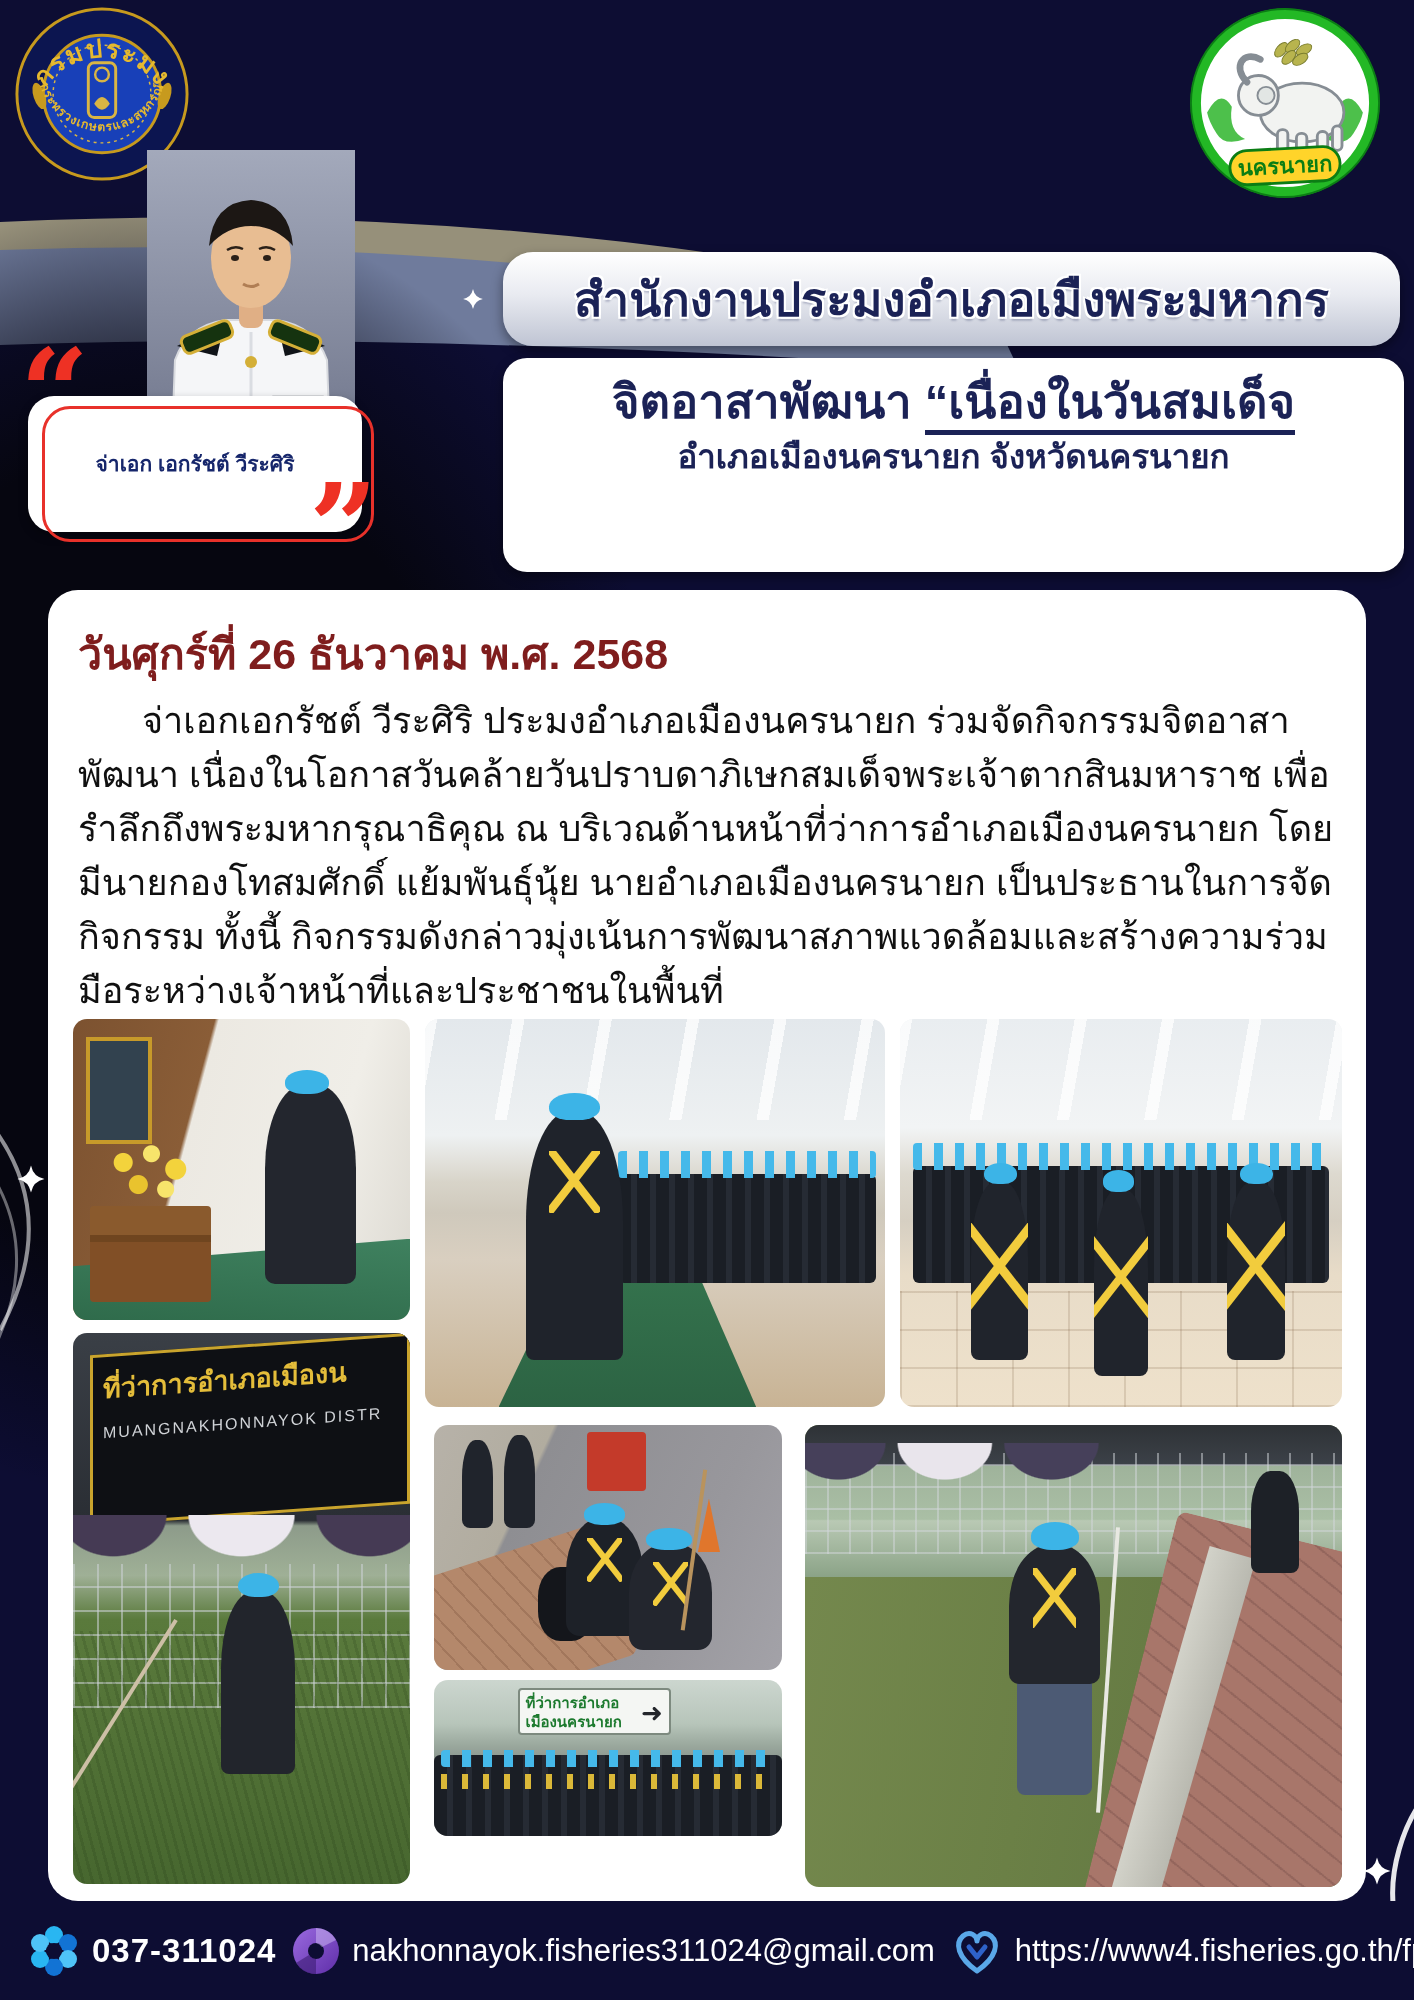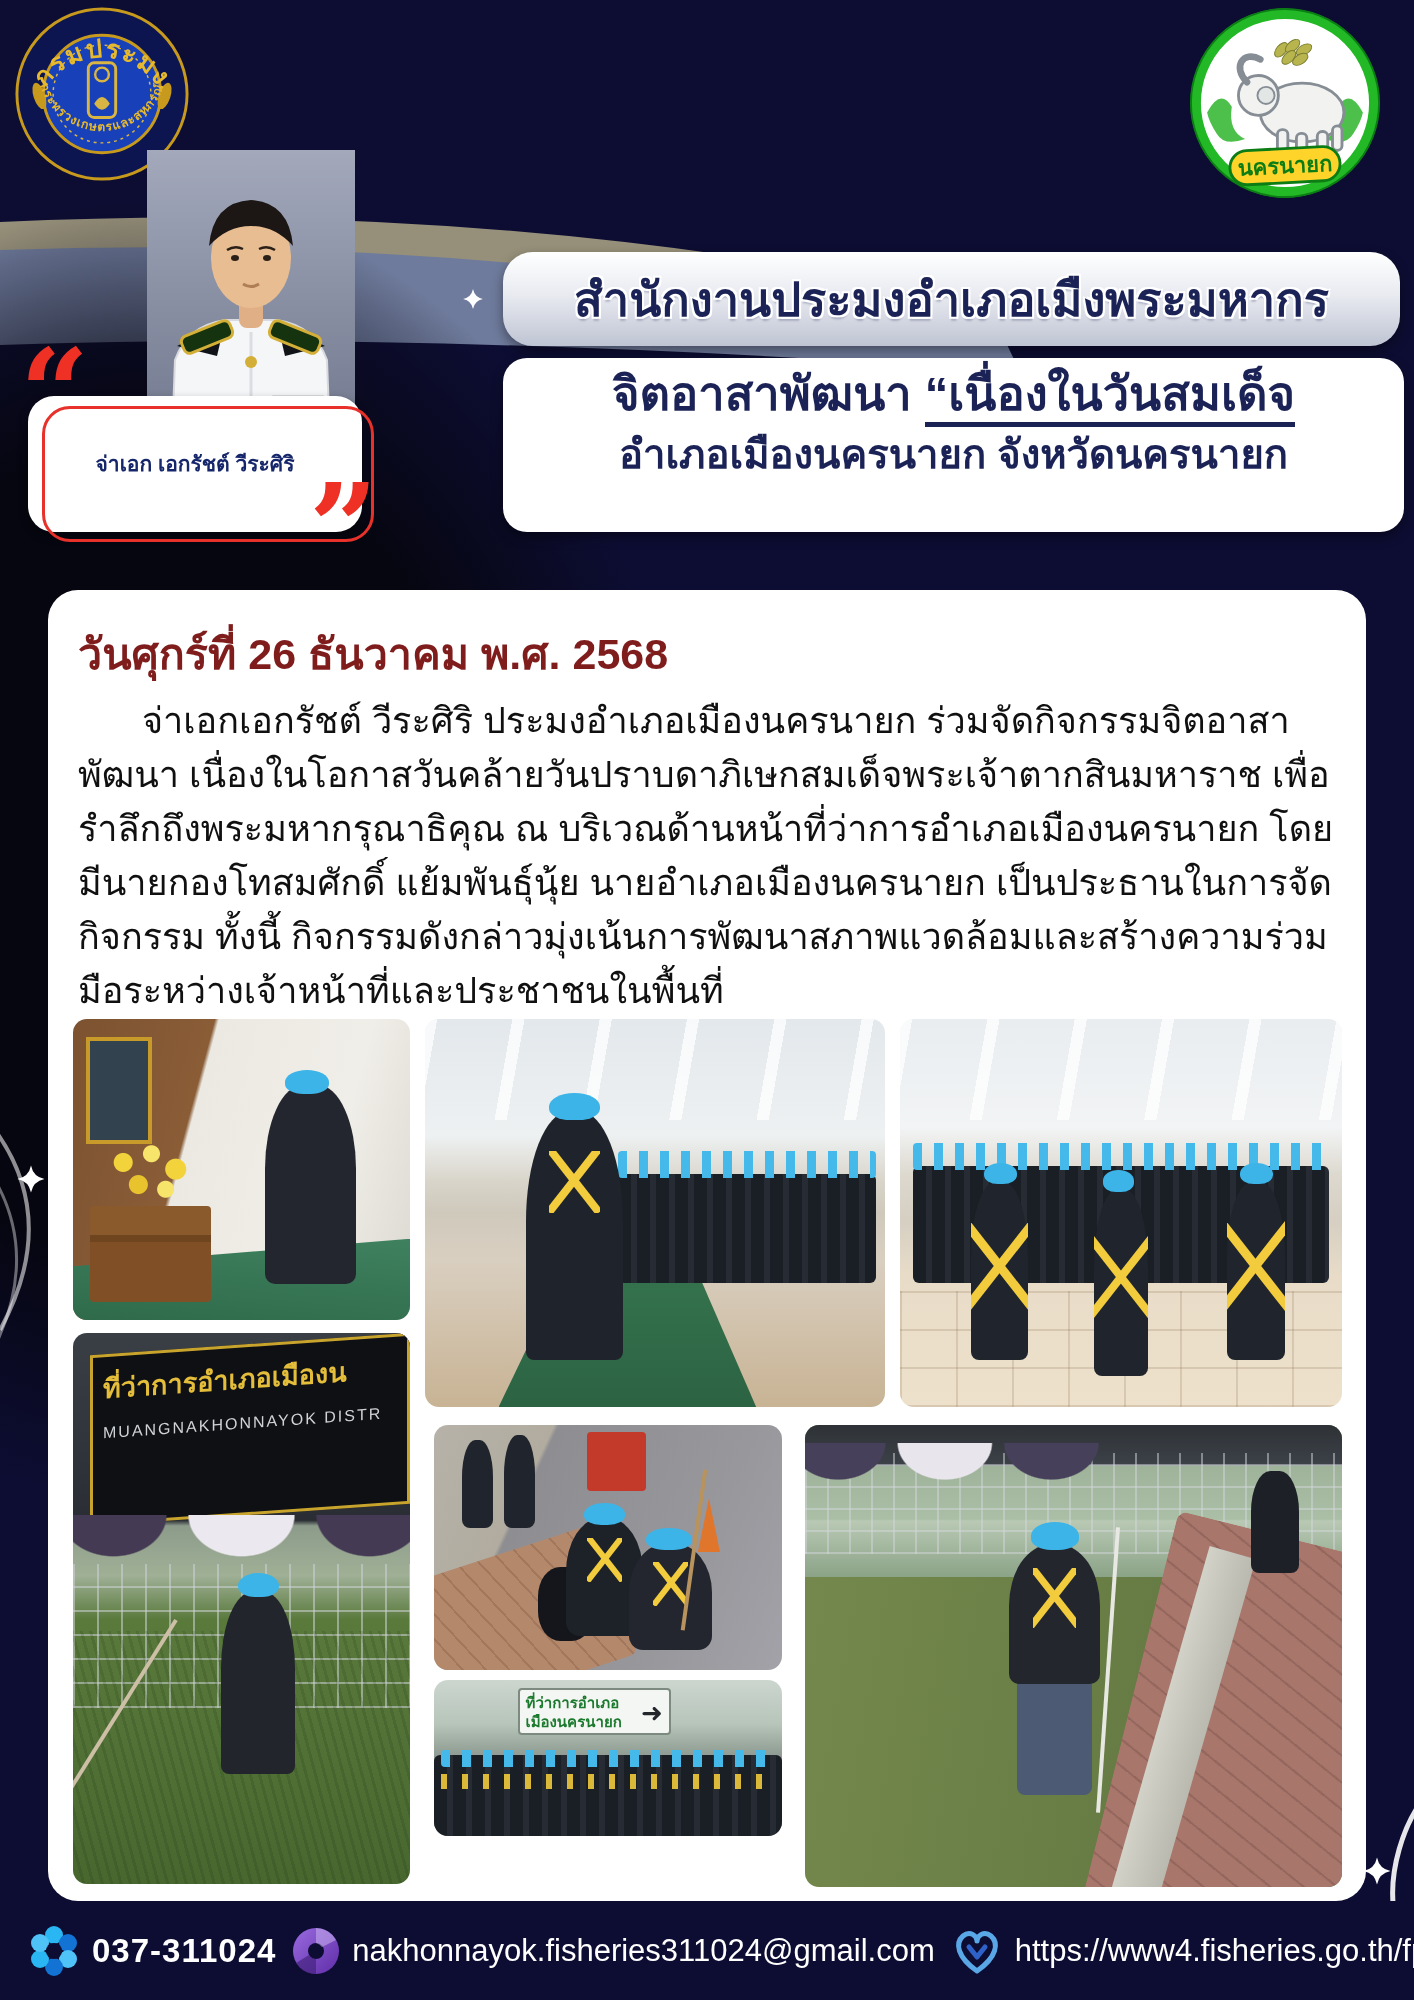"จิตอาสาพัฒนา “เนื่องในวันสมเด็จ" .title-card { height: 174px -> 214px; padding-top: 7px -> 15px }
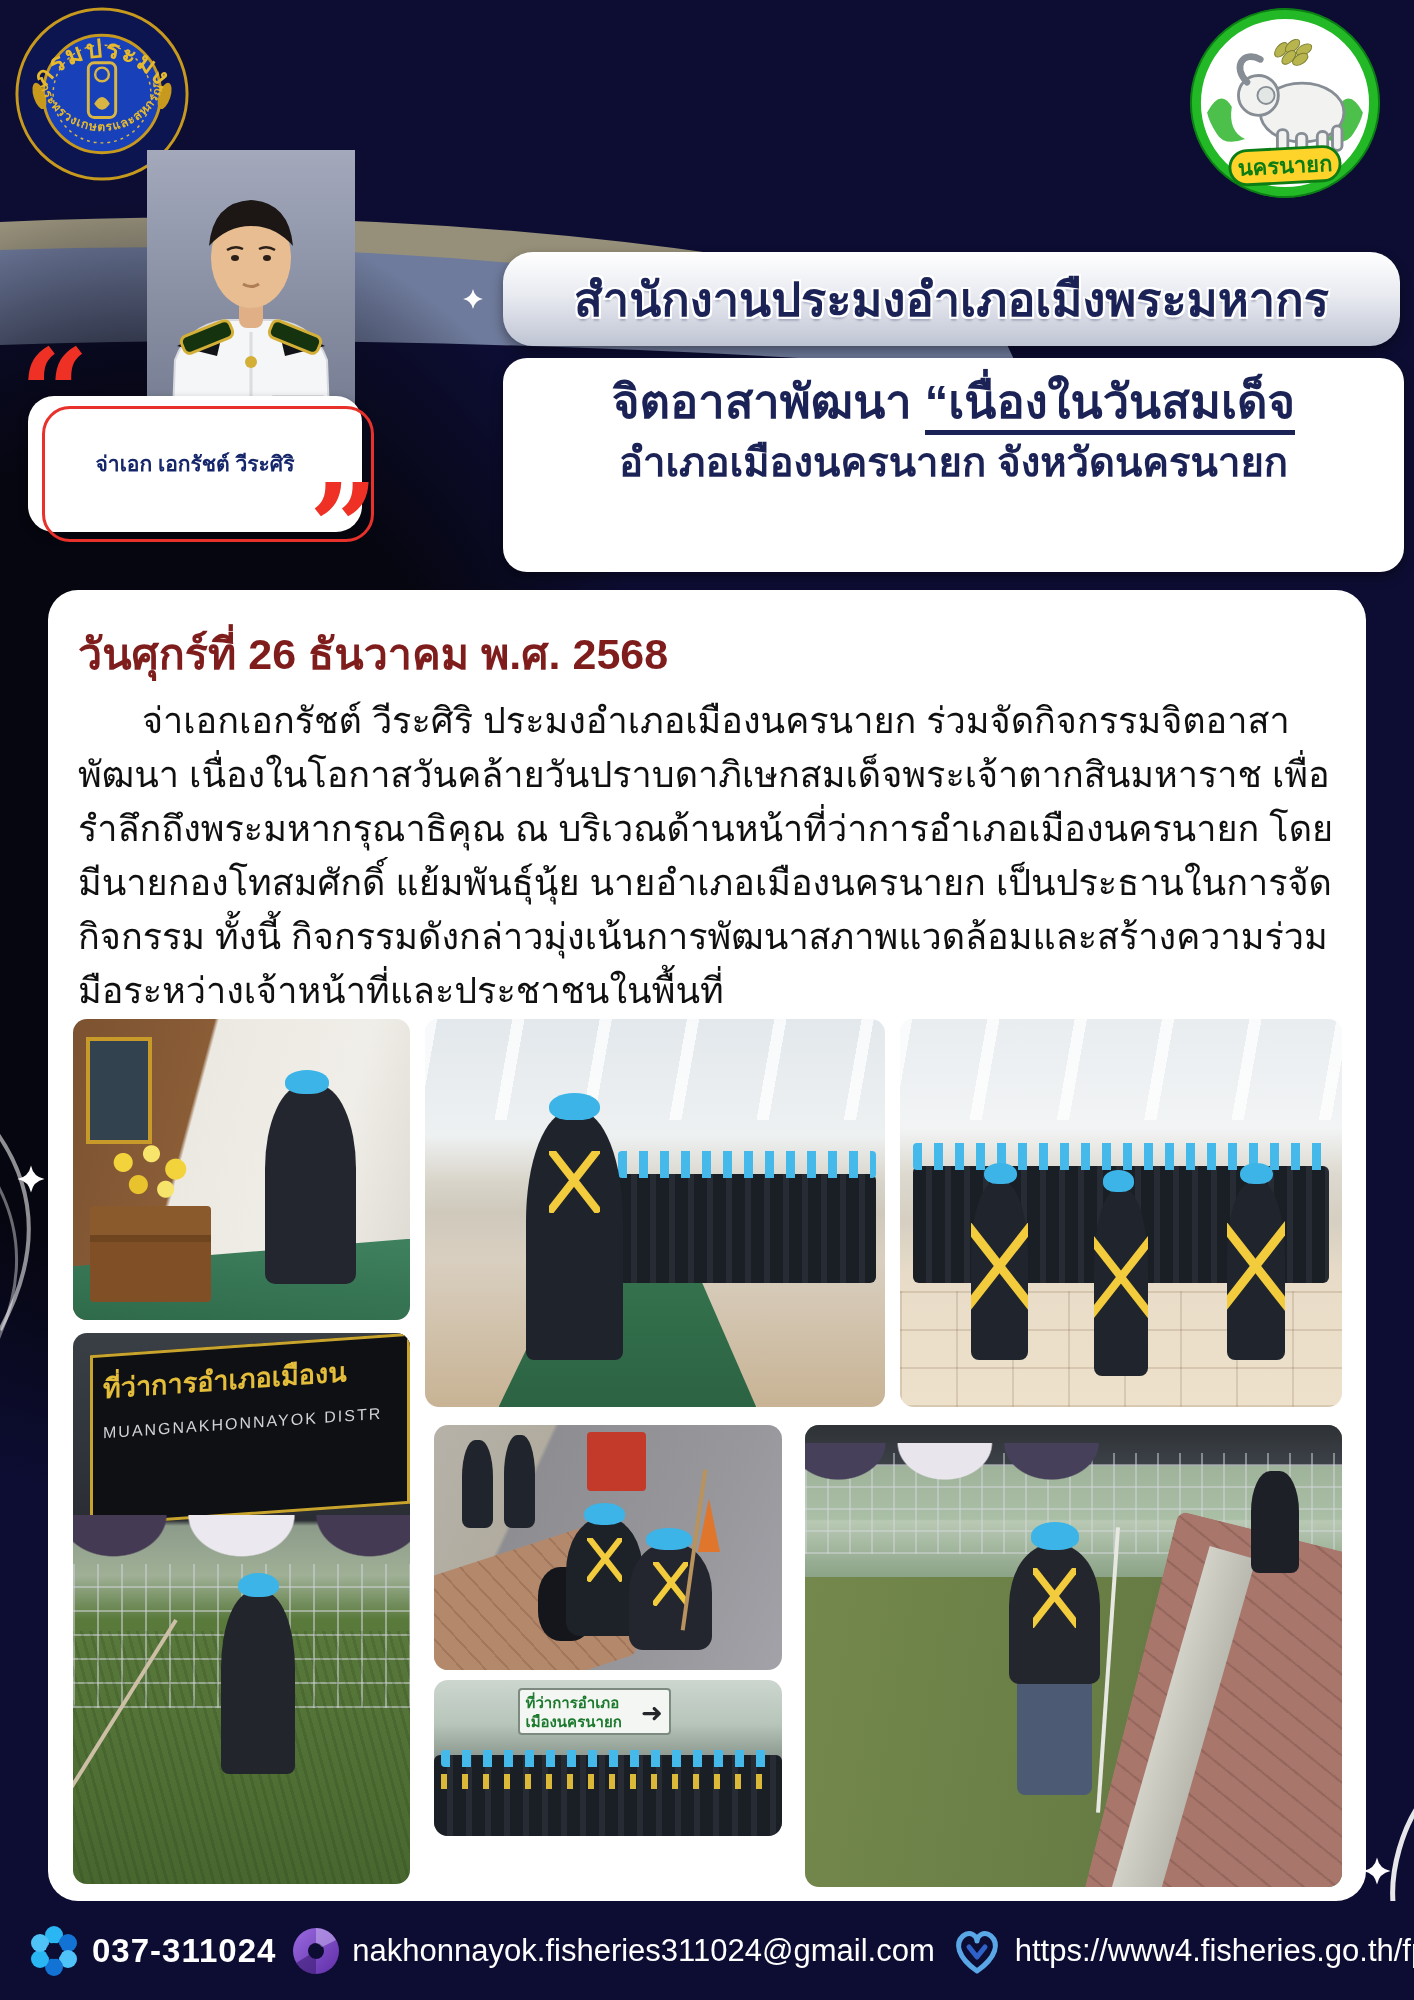"อำเภอเมืองนครนายก จังหวัดนครนายก" .title-line3 { font-size: 40px -> 33px }
